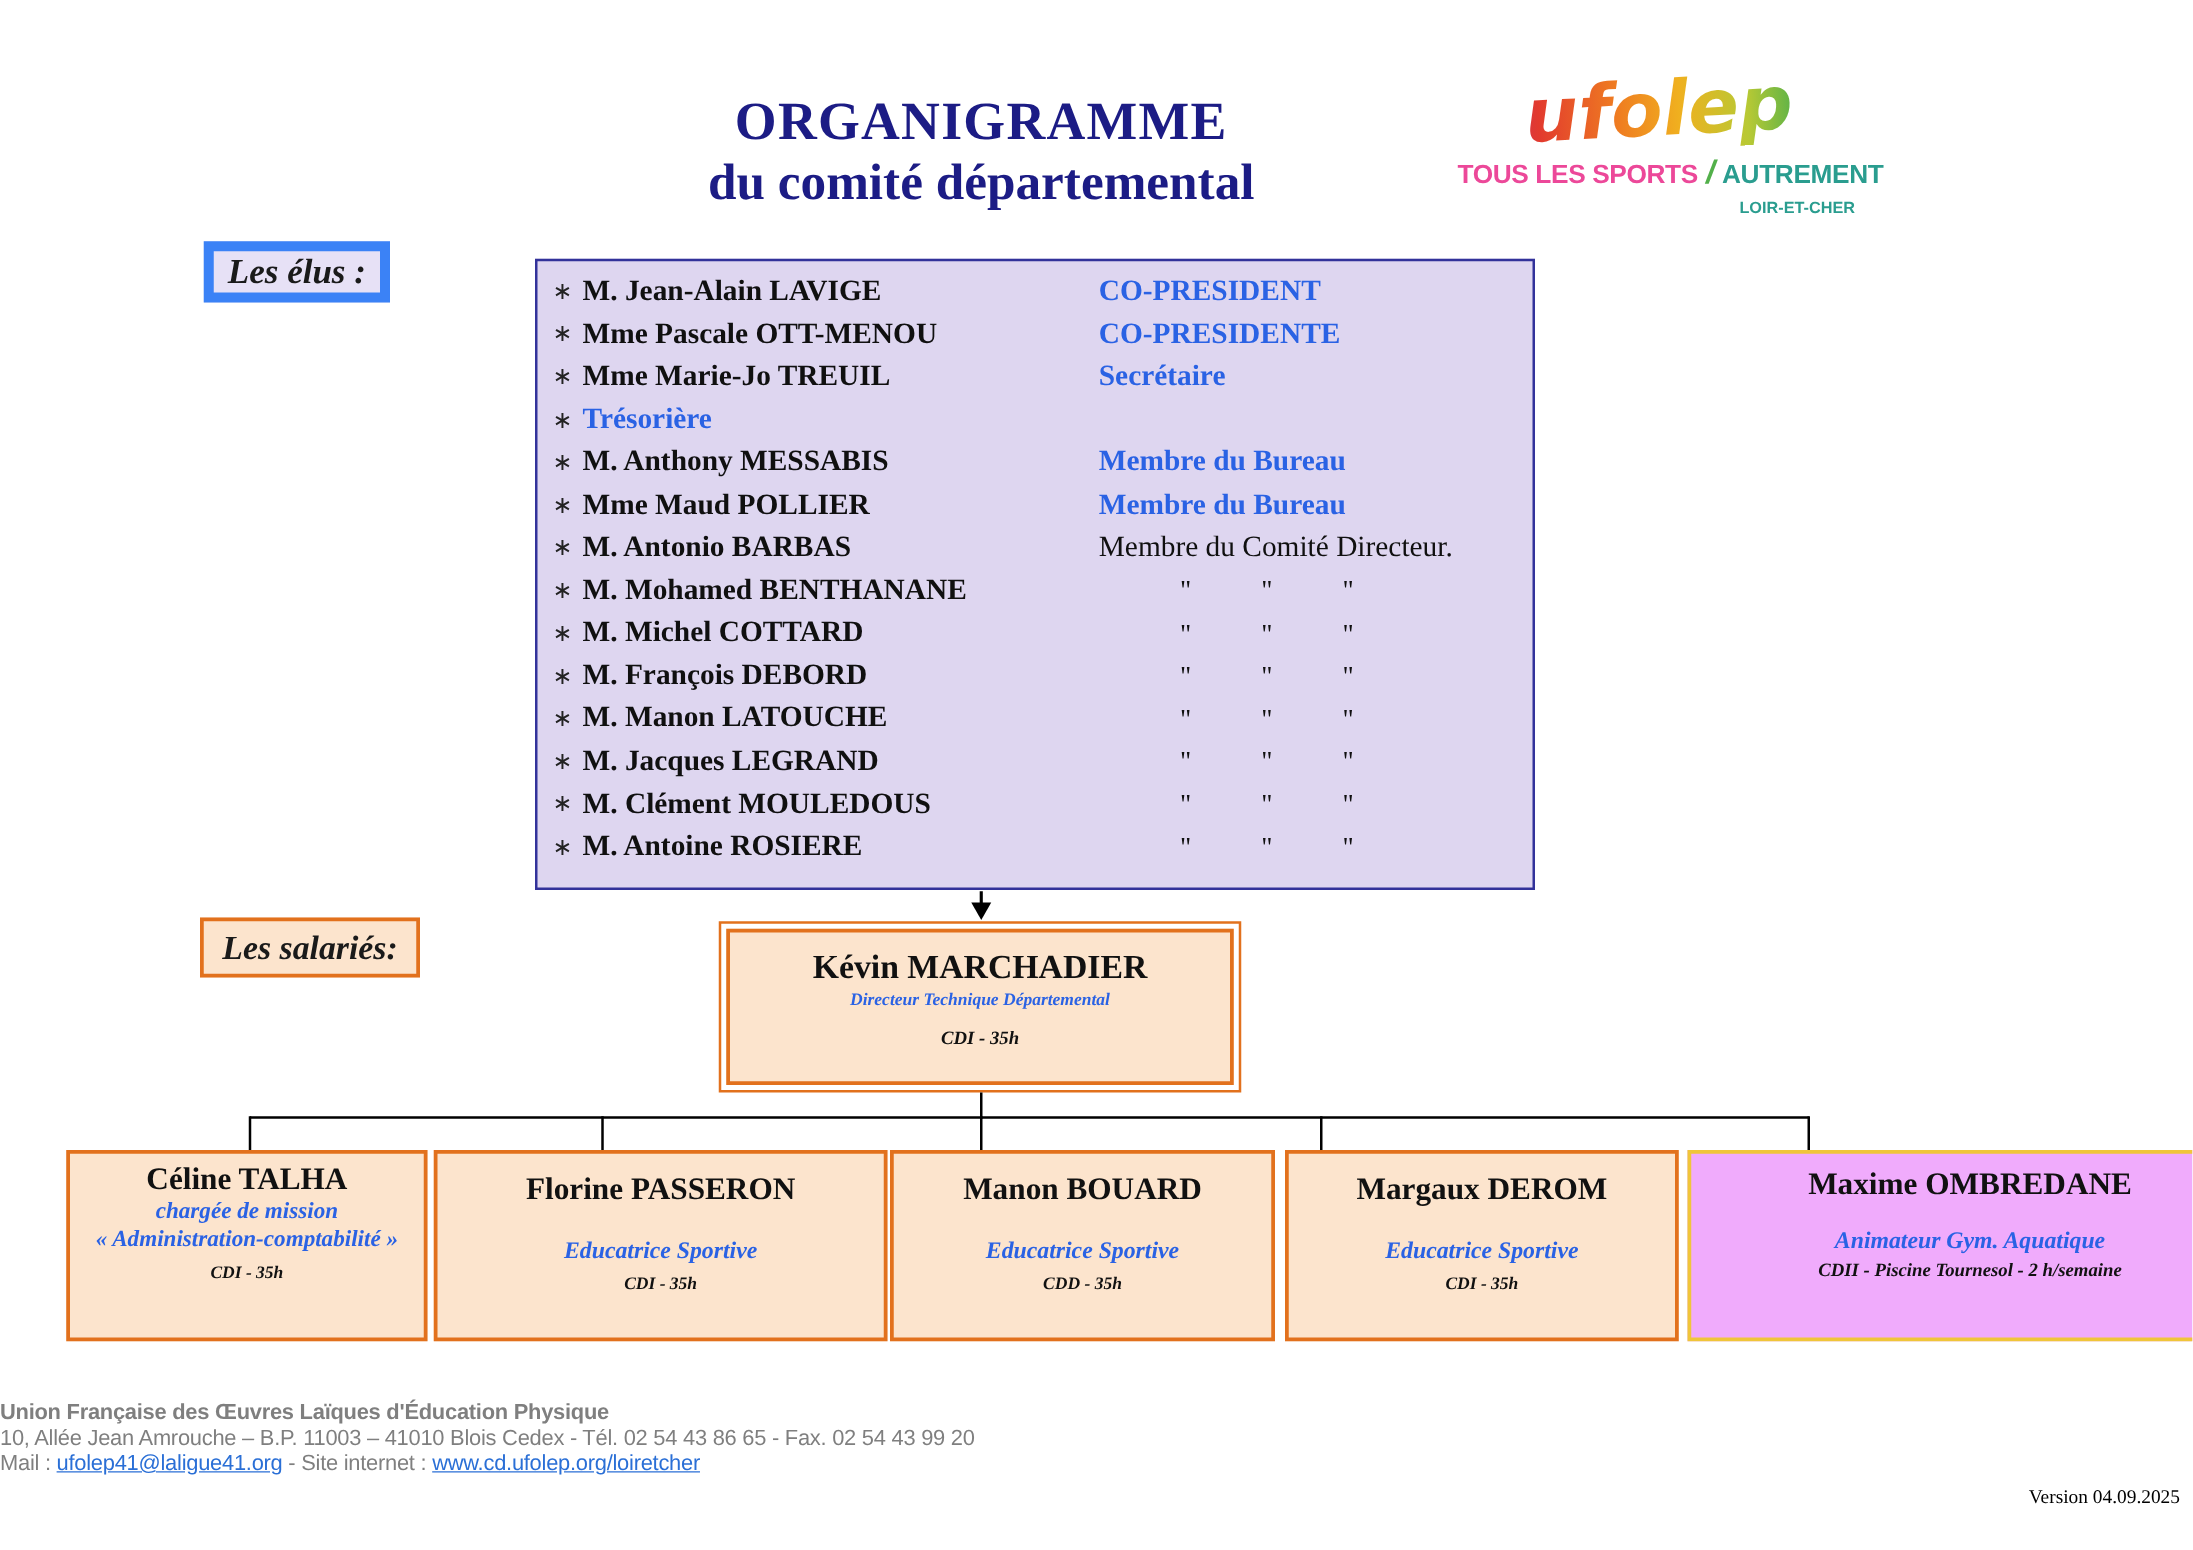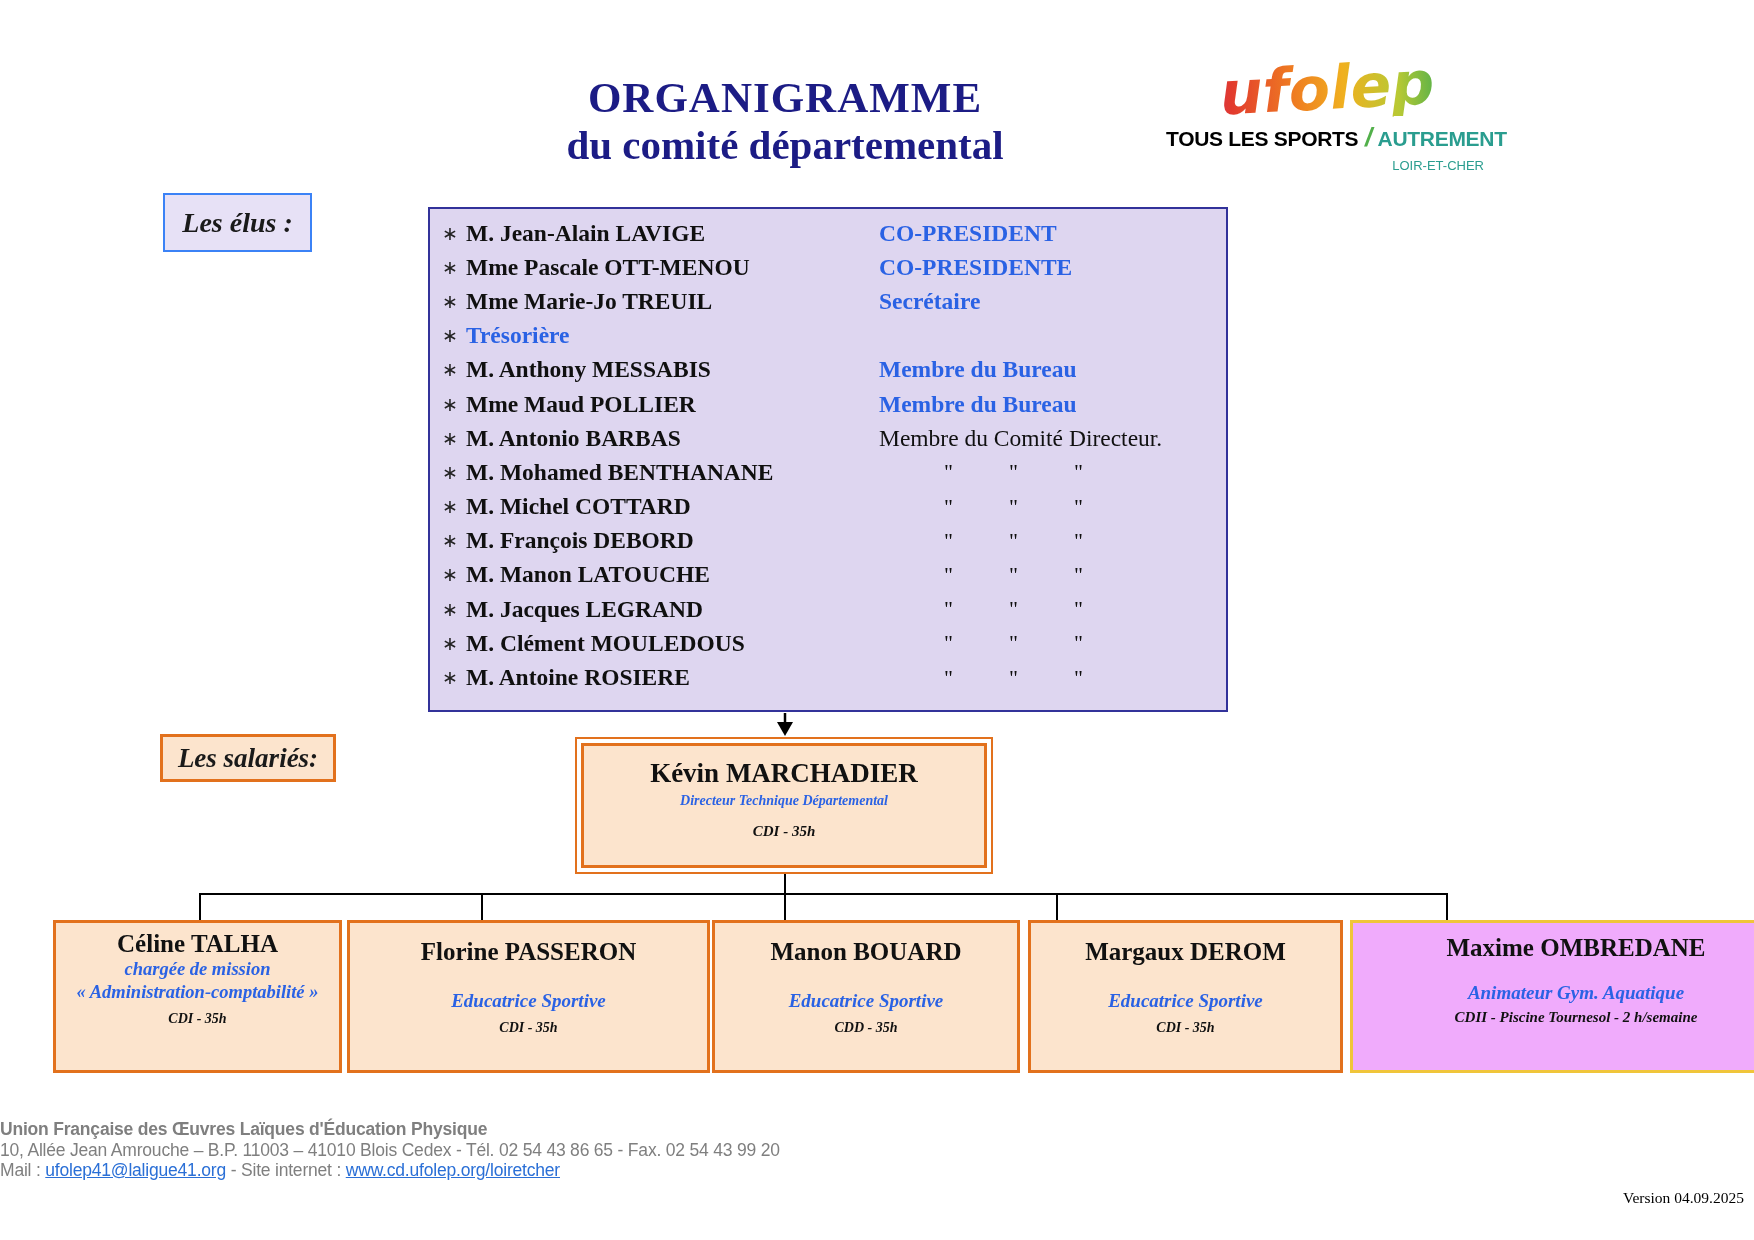"TOUS LES SPORTS" .logo-tagline .gray { color: #000000 -> #ec4899 }
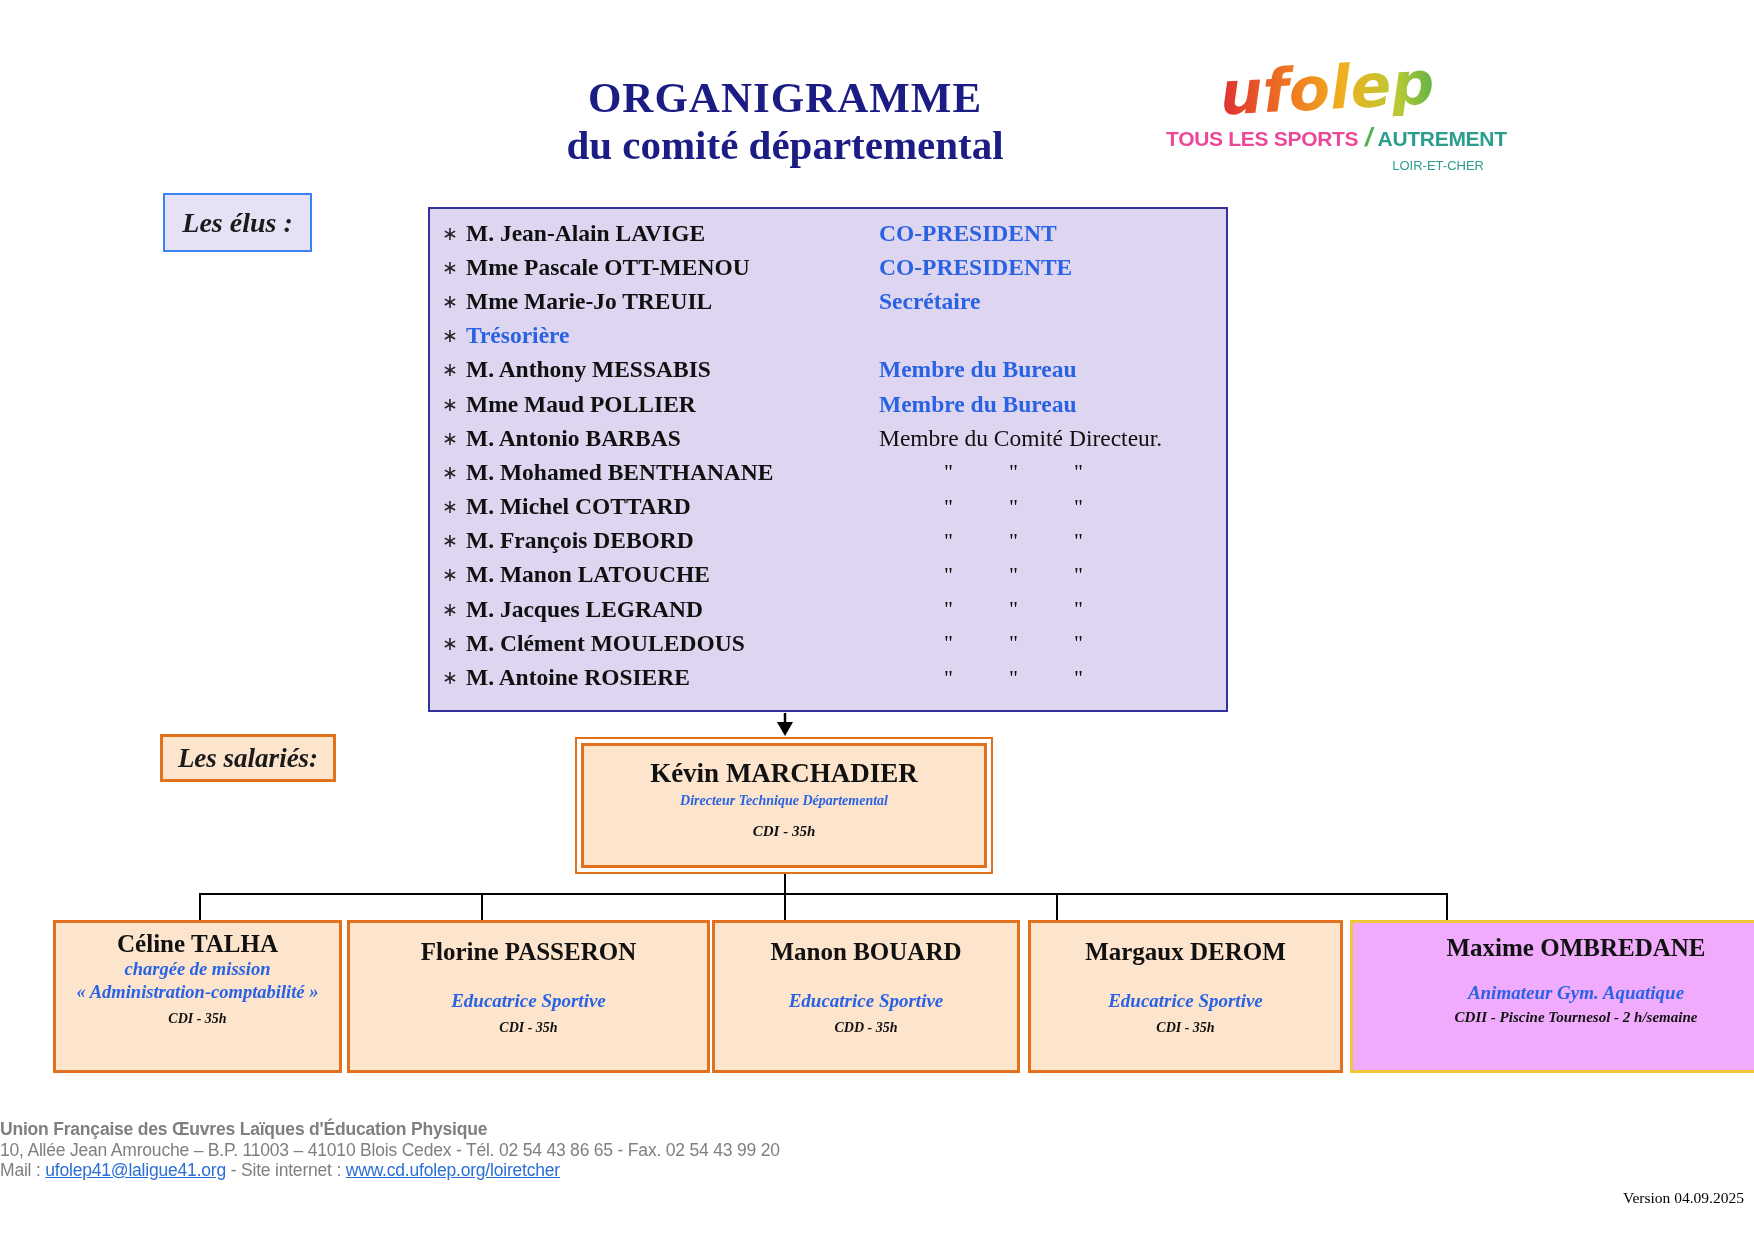"LOIR-ET-CHER" .logo-region { font-weight: normal -> bold }
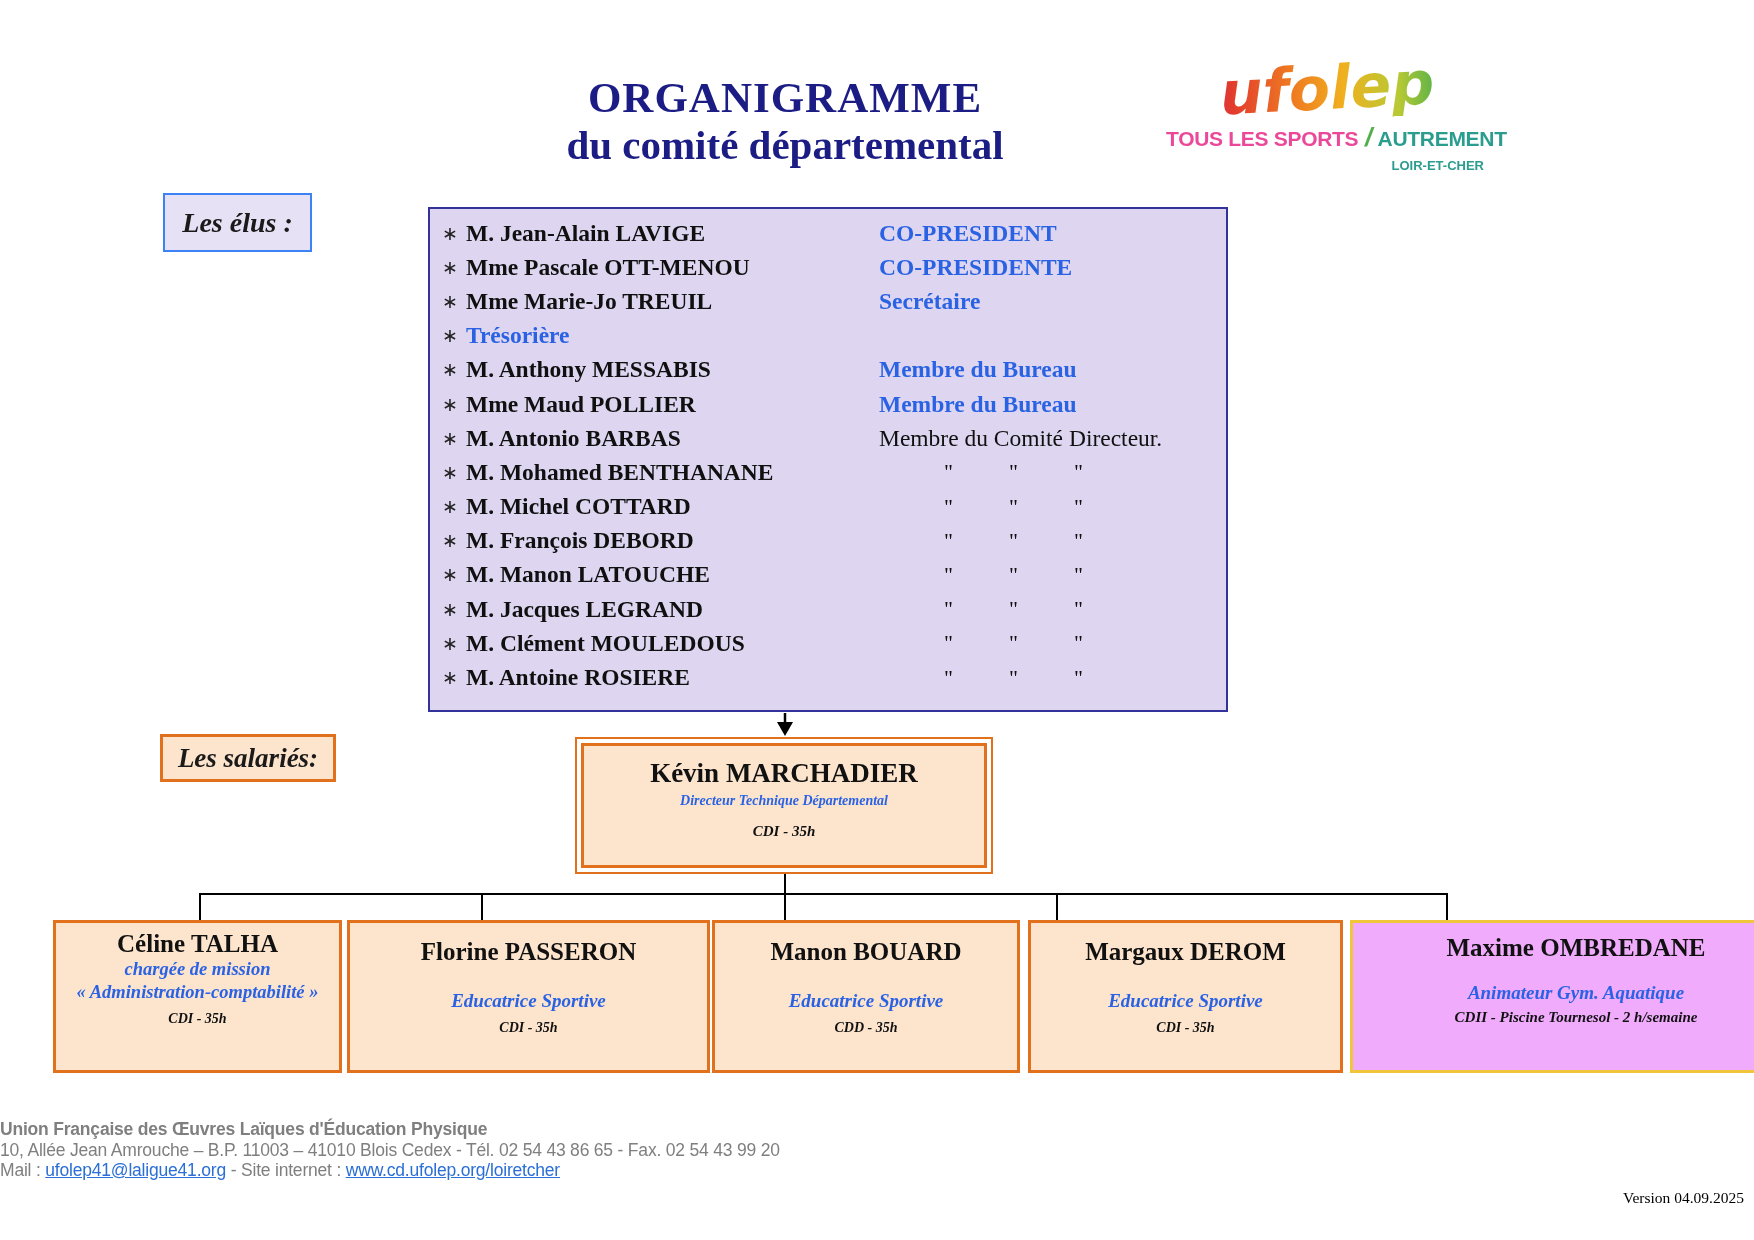"Les élus :" .label-elus { border: 2px solid #3b82f6 -> 8px solid #3b82f6; height: 59px -> 49px }
